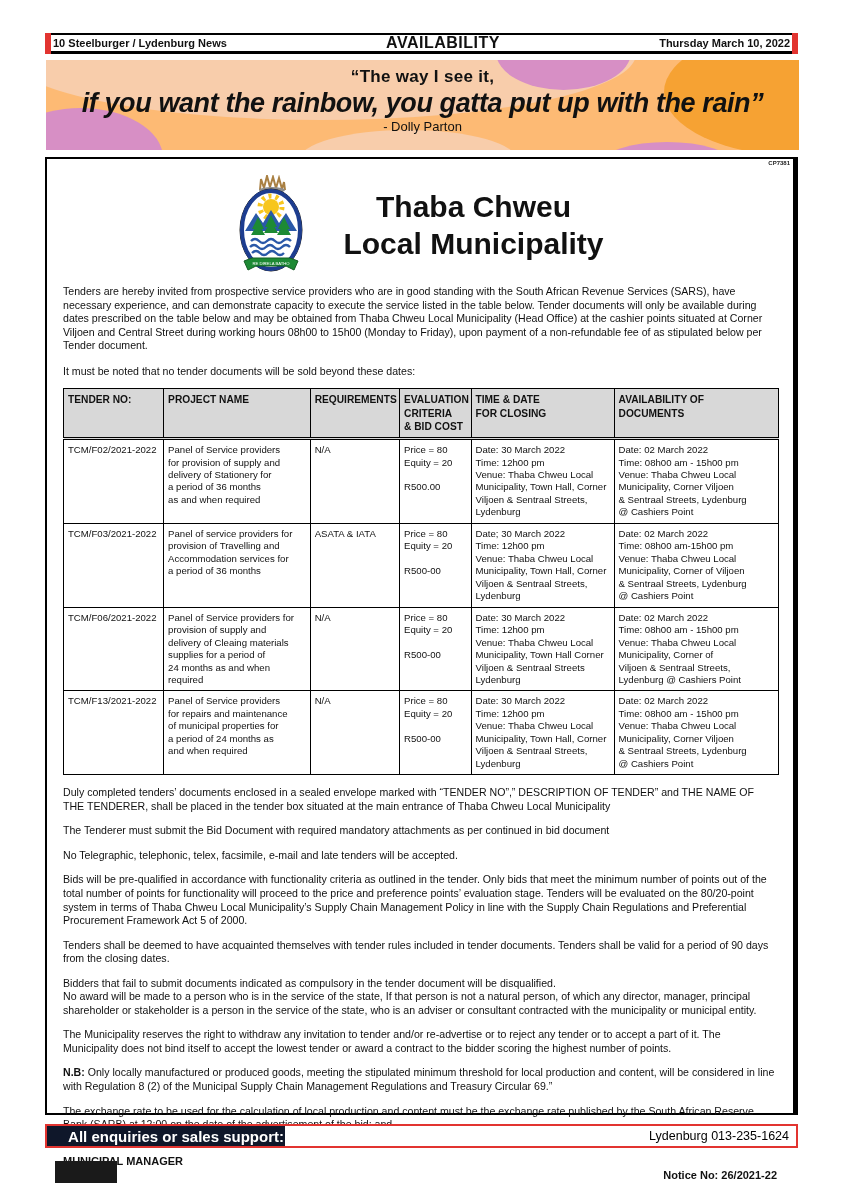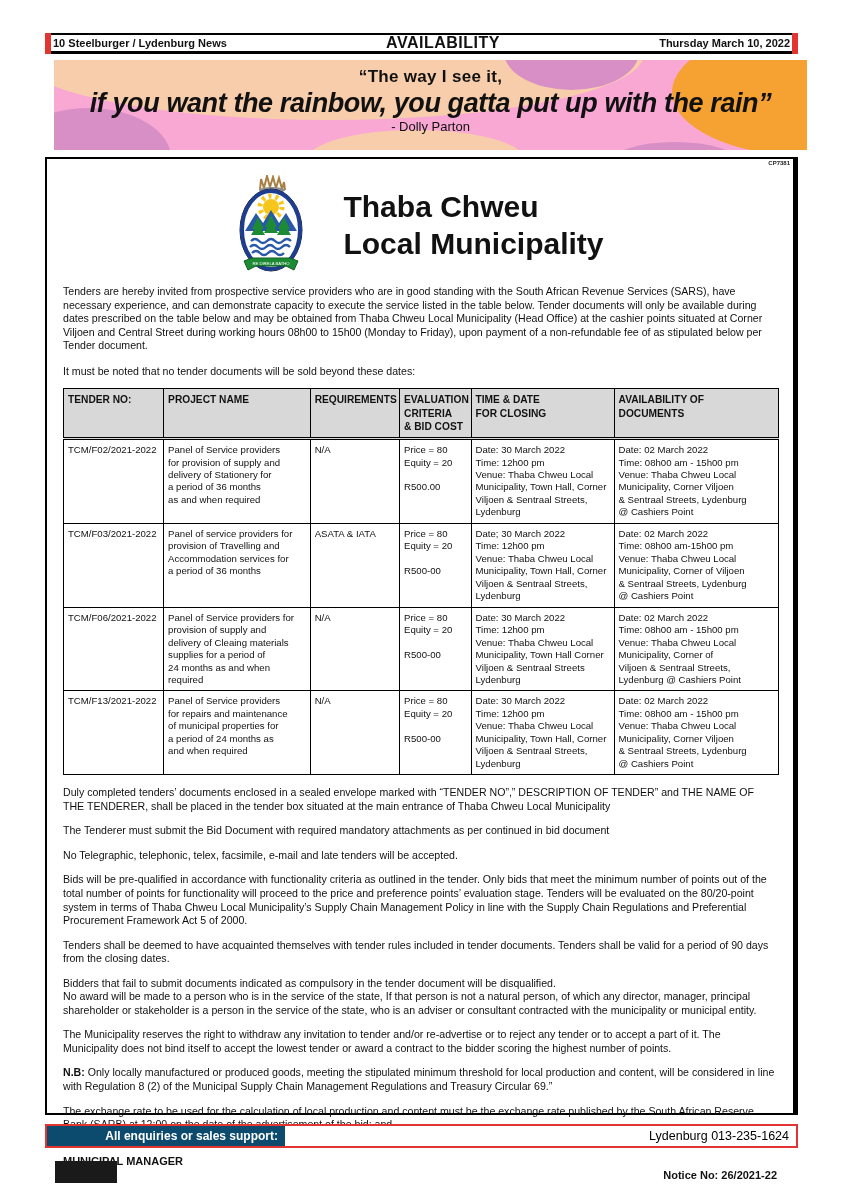"“The way I see it," .banner { background: #f9a8d4 -> #fdba74; left: 54px -> 46px }
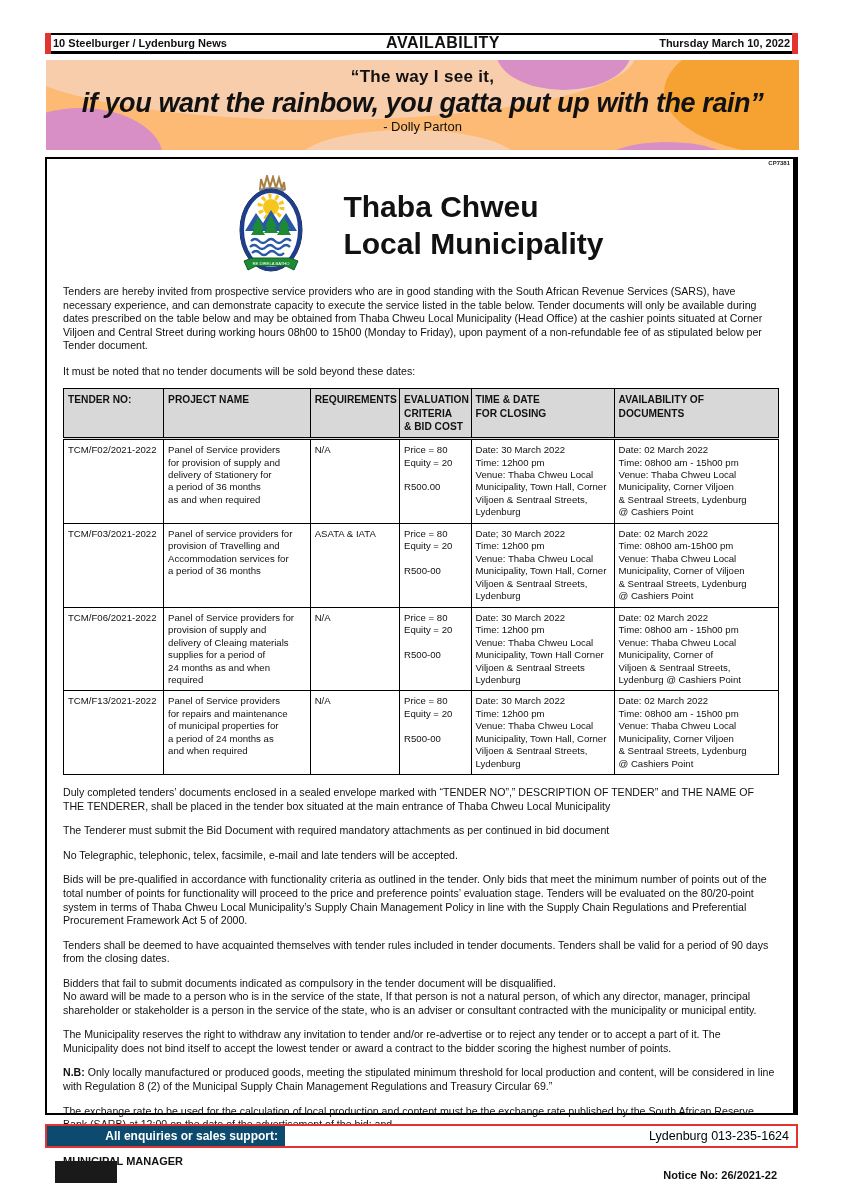"Thaba Chweu" .muni-title { text-align: none -> center }
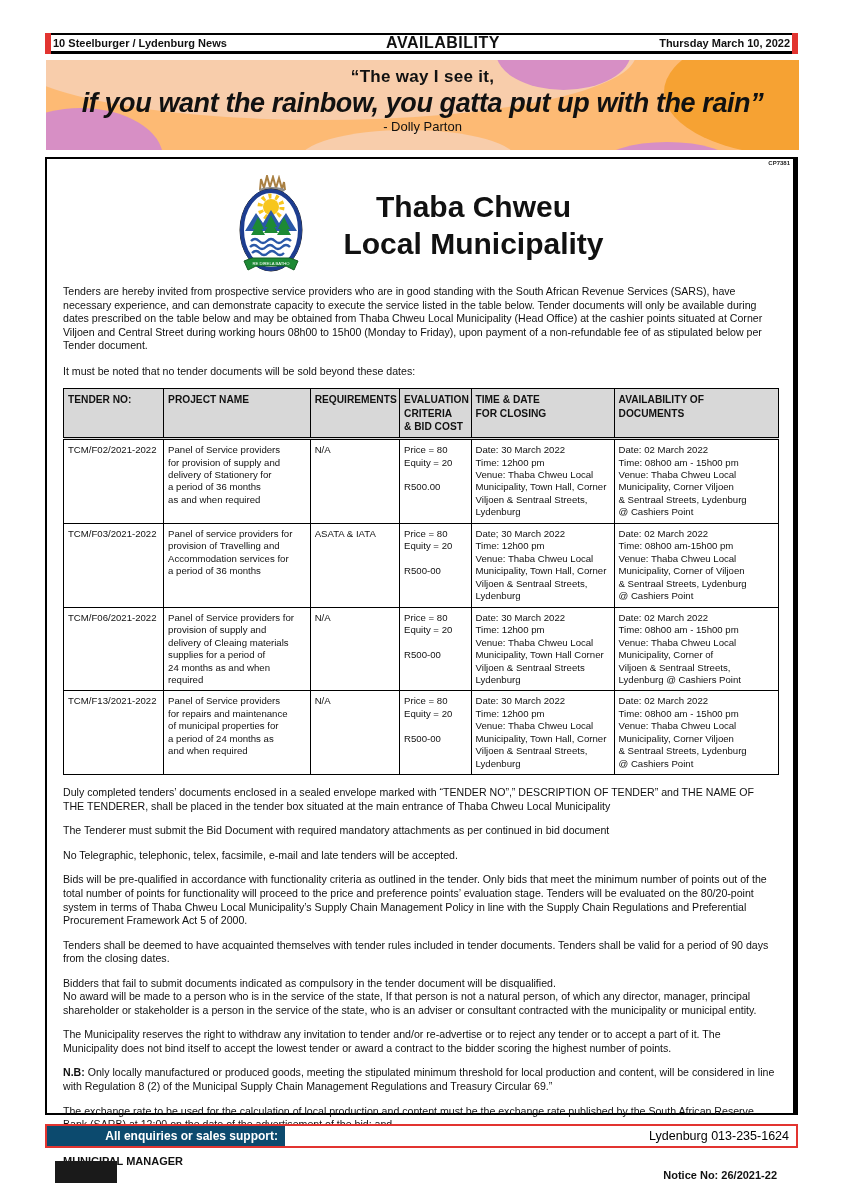"All enquiries or sales support:" .fb-red { background: #0c4a6e -> #0f172a; font-size: 12px -> 15px; padding-right: 7px -> 1px }
